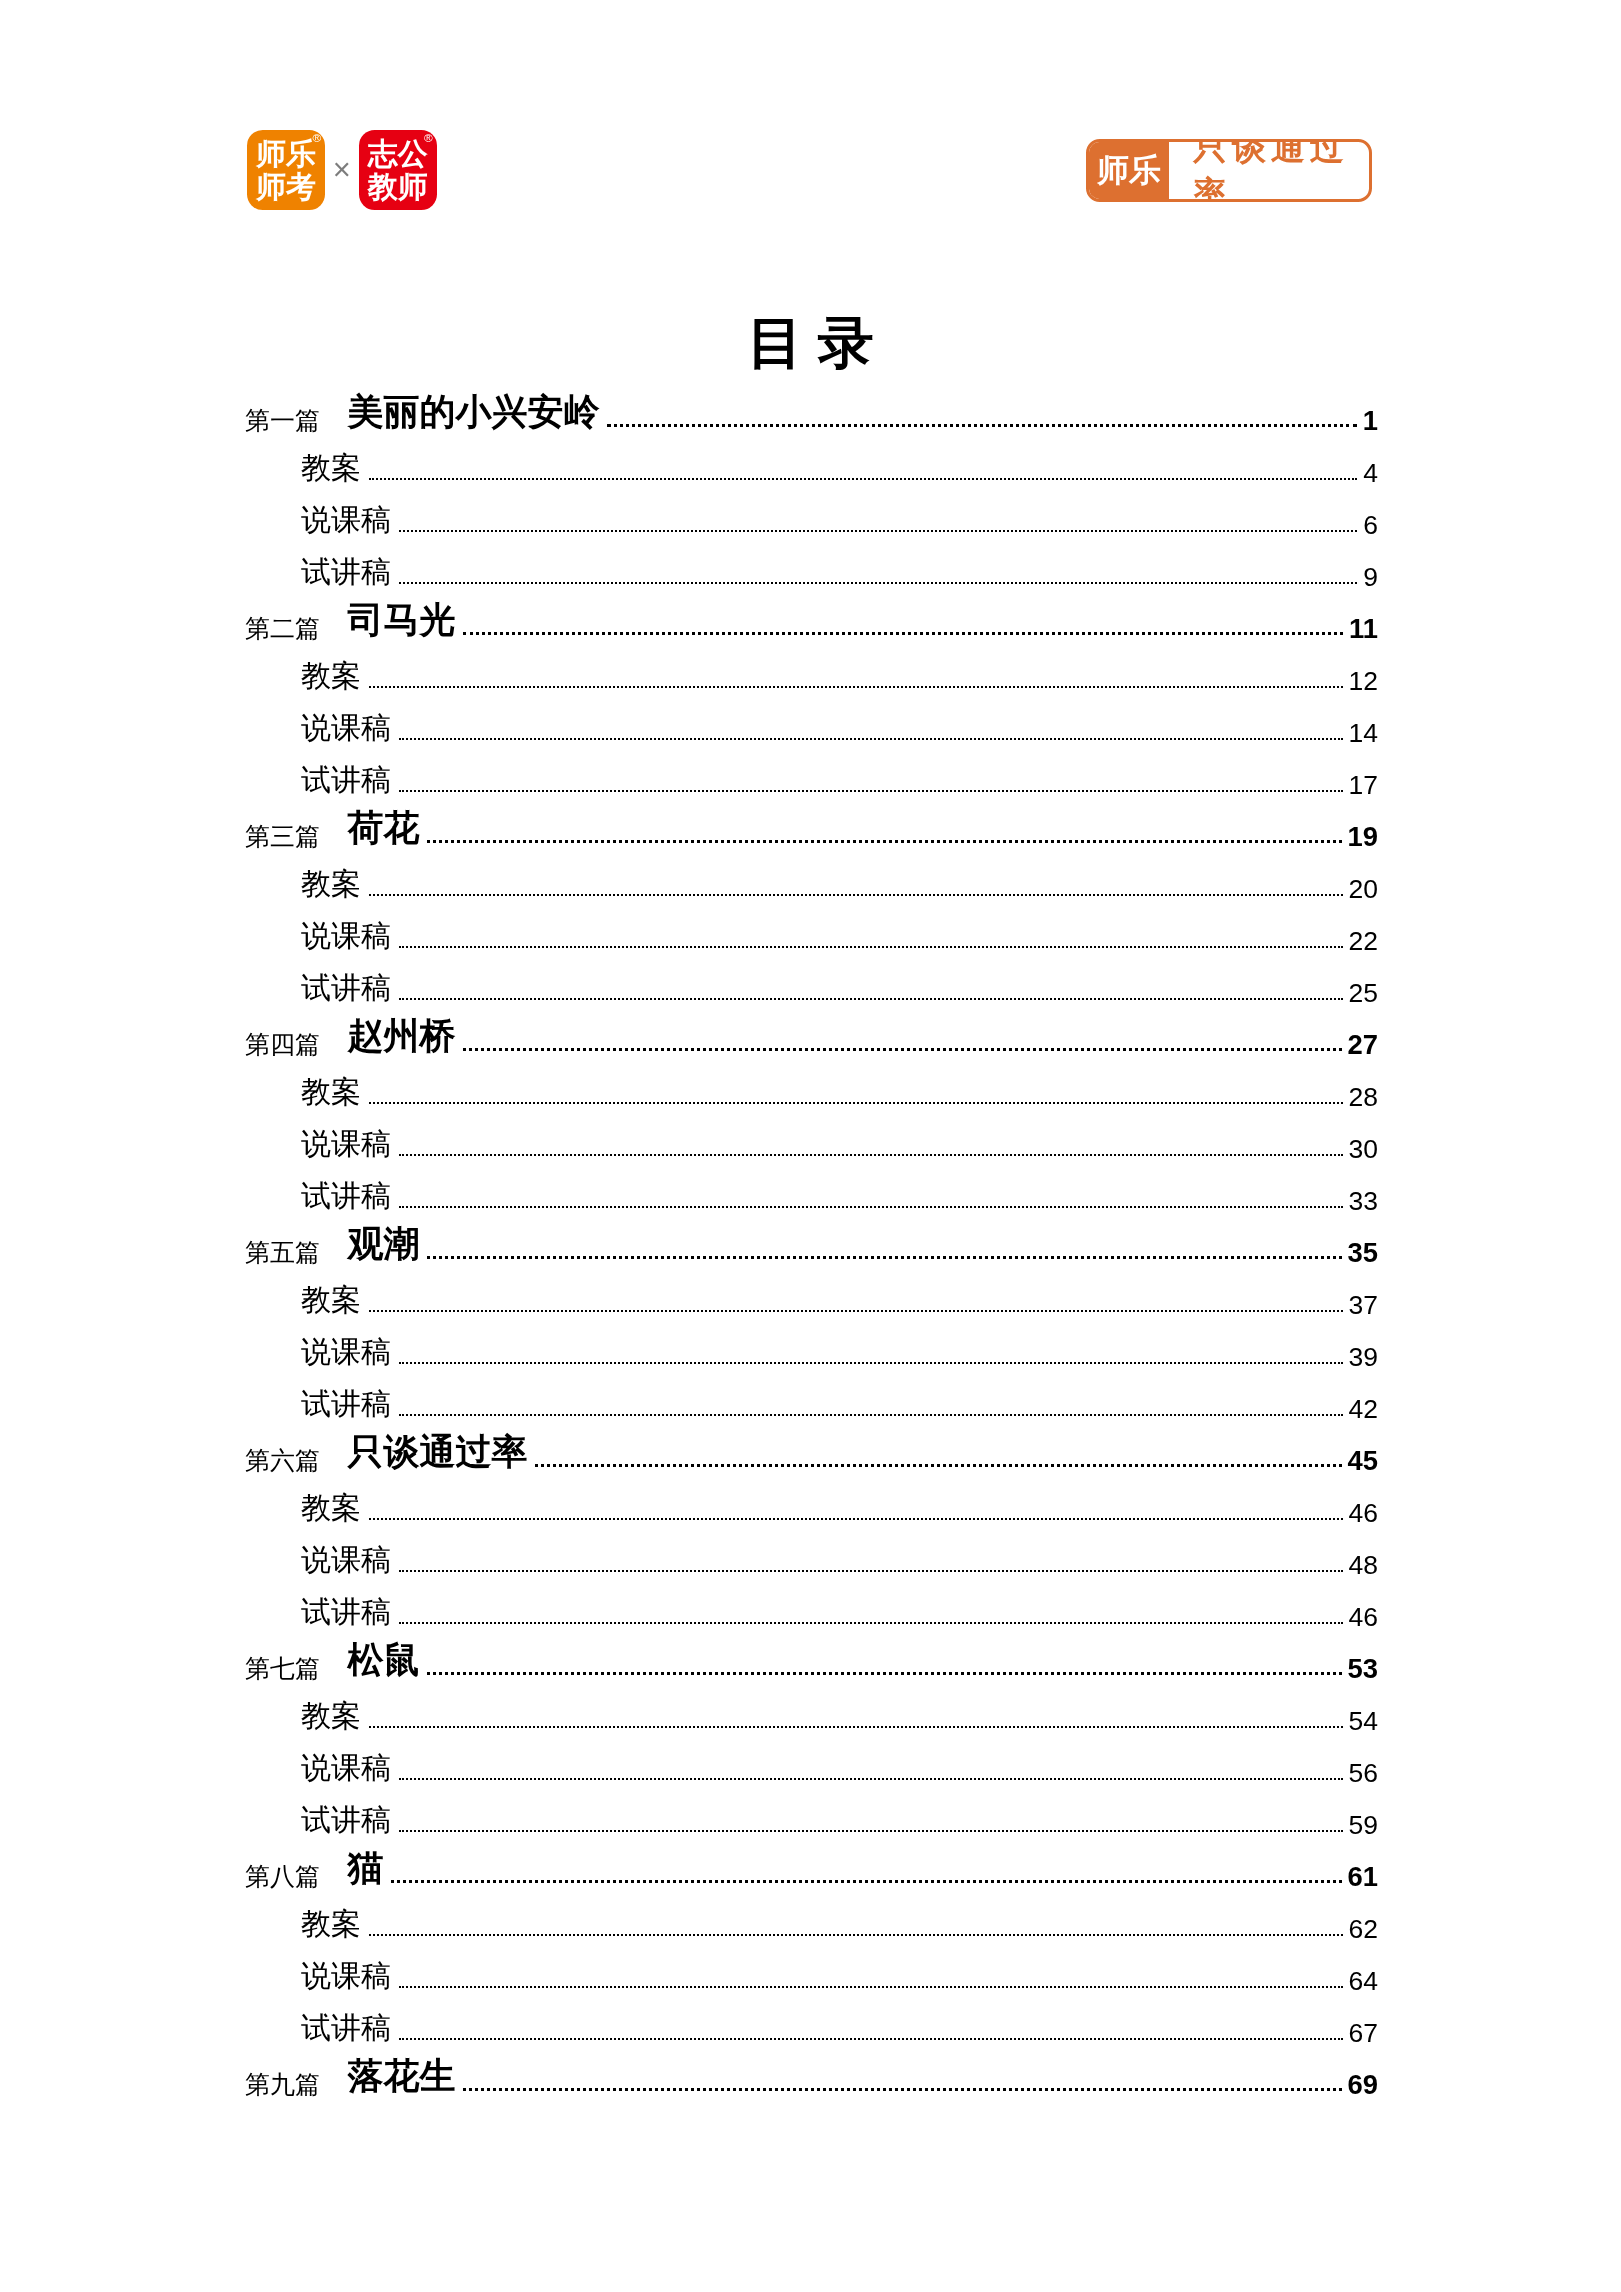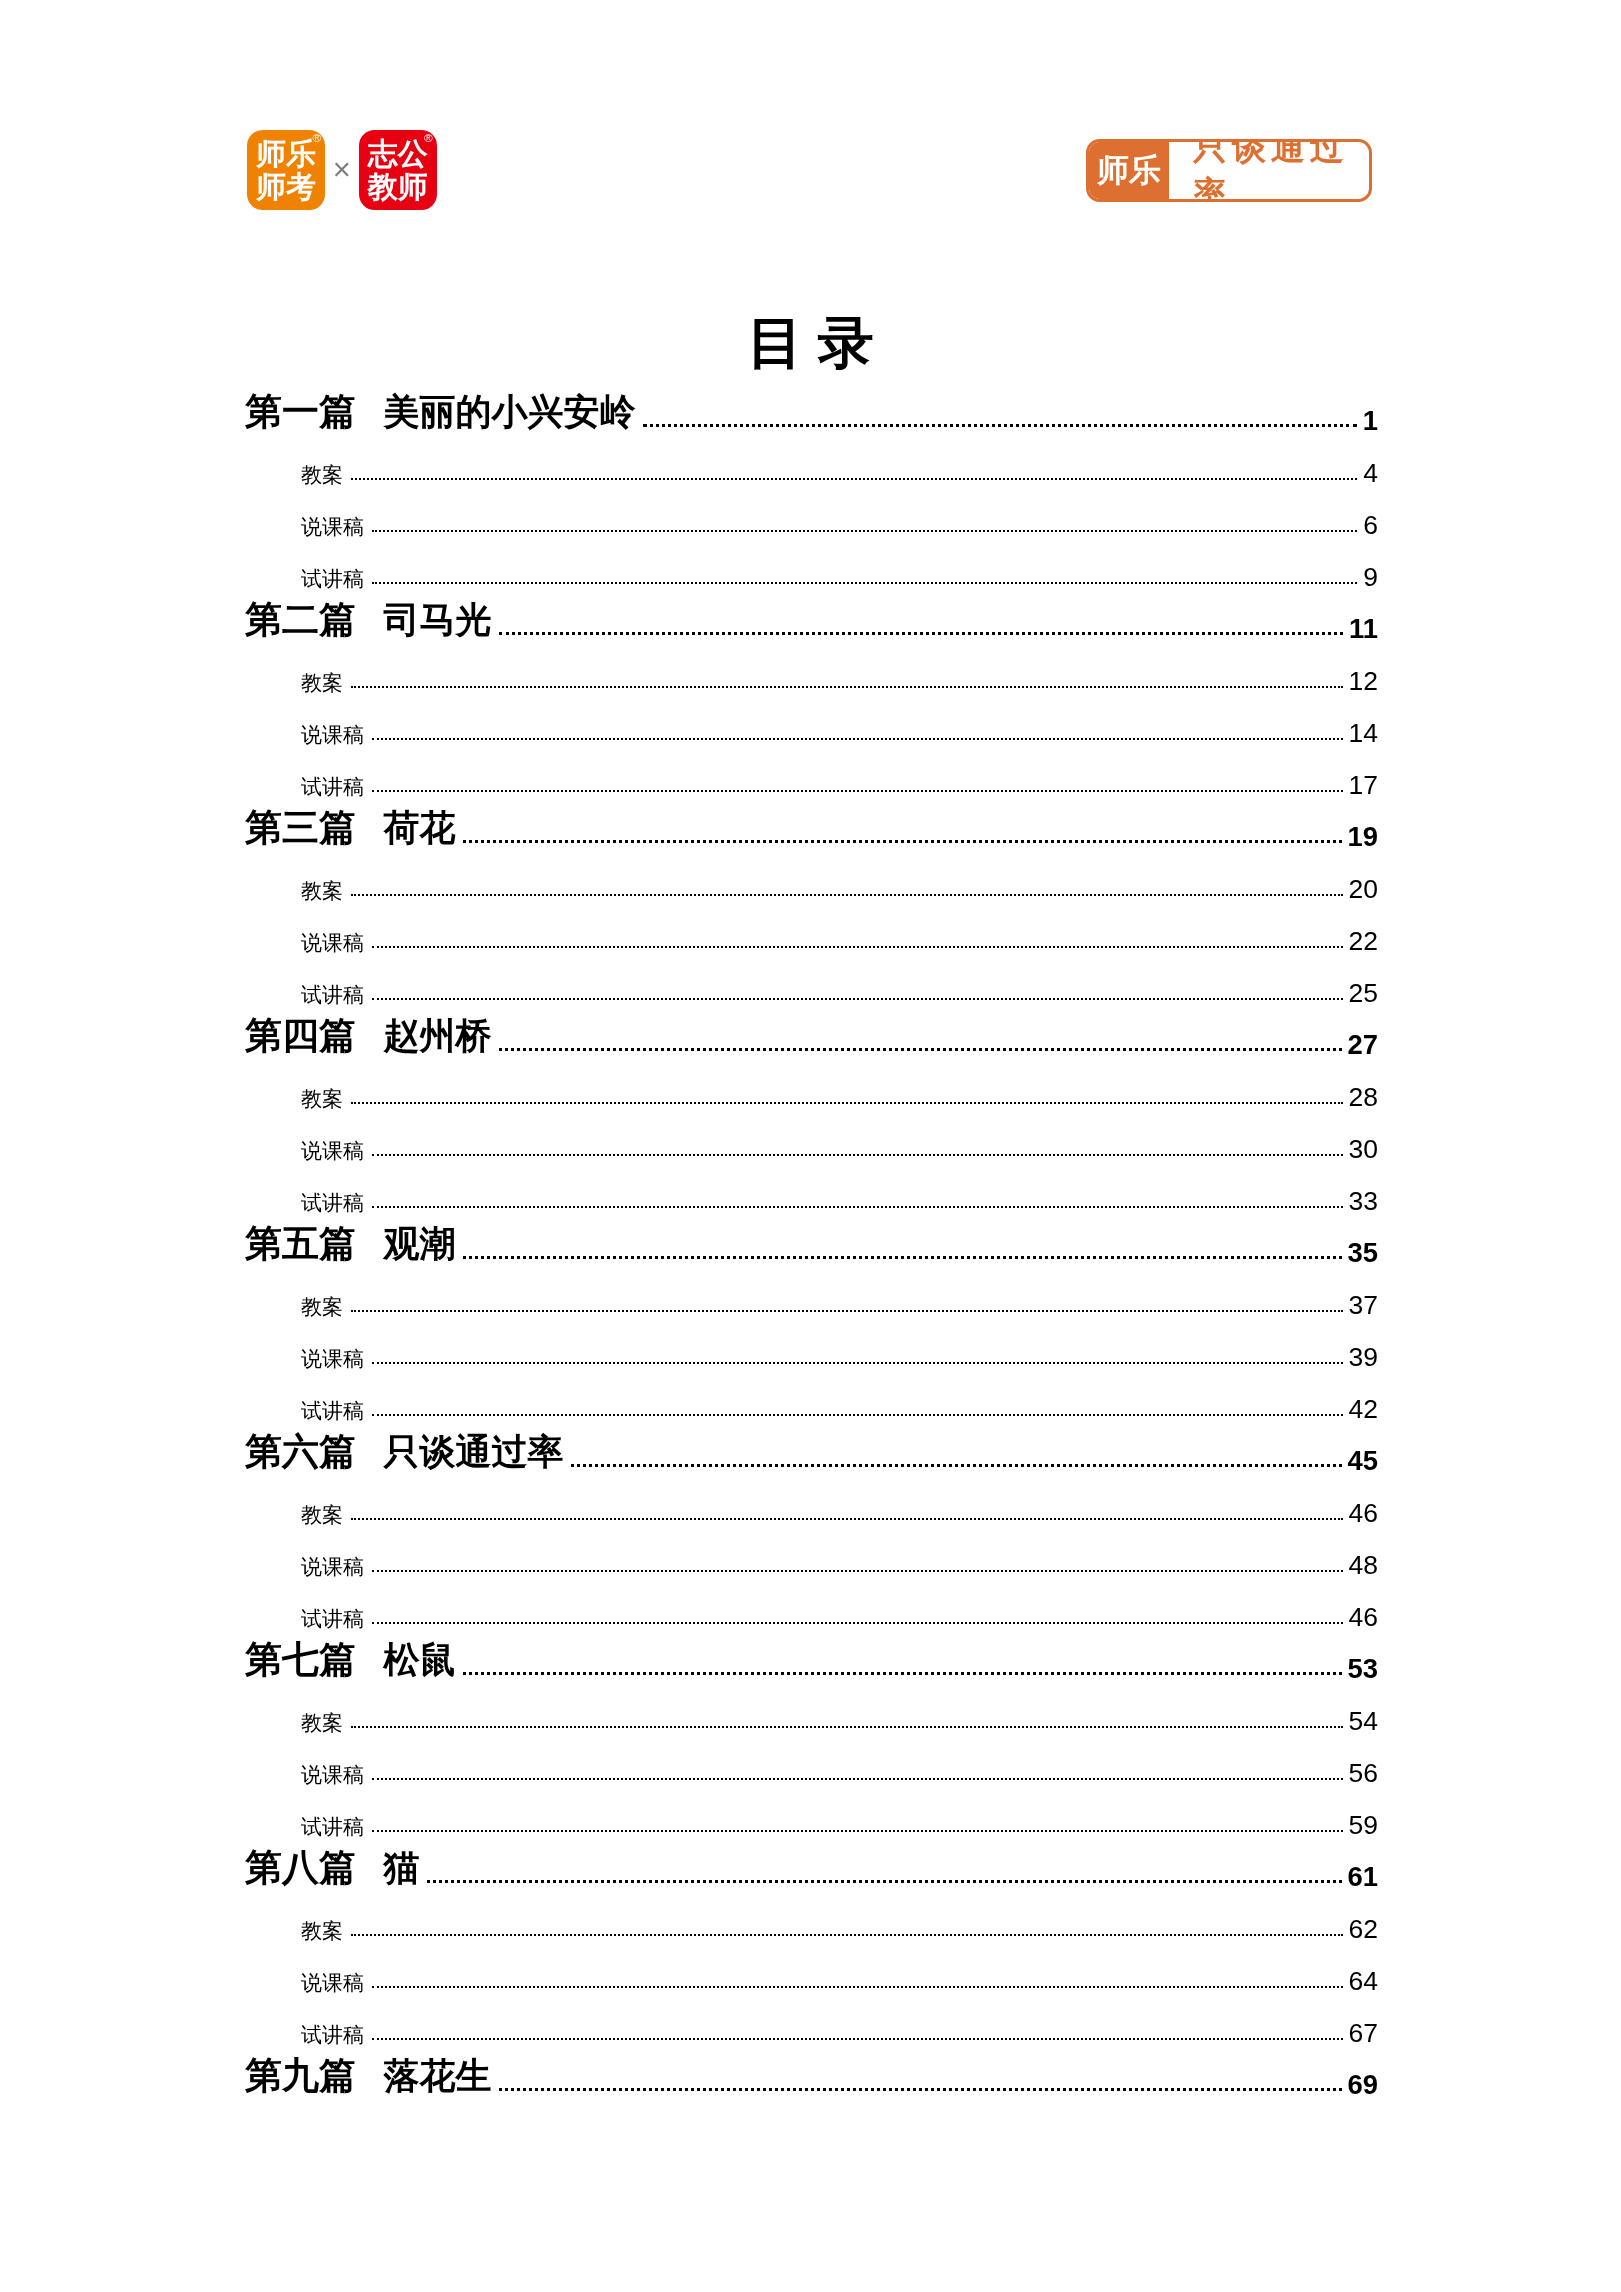"第一篇" .sec-label { font-size: 37px -> 25px; font-weight: bold -> normal }
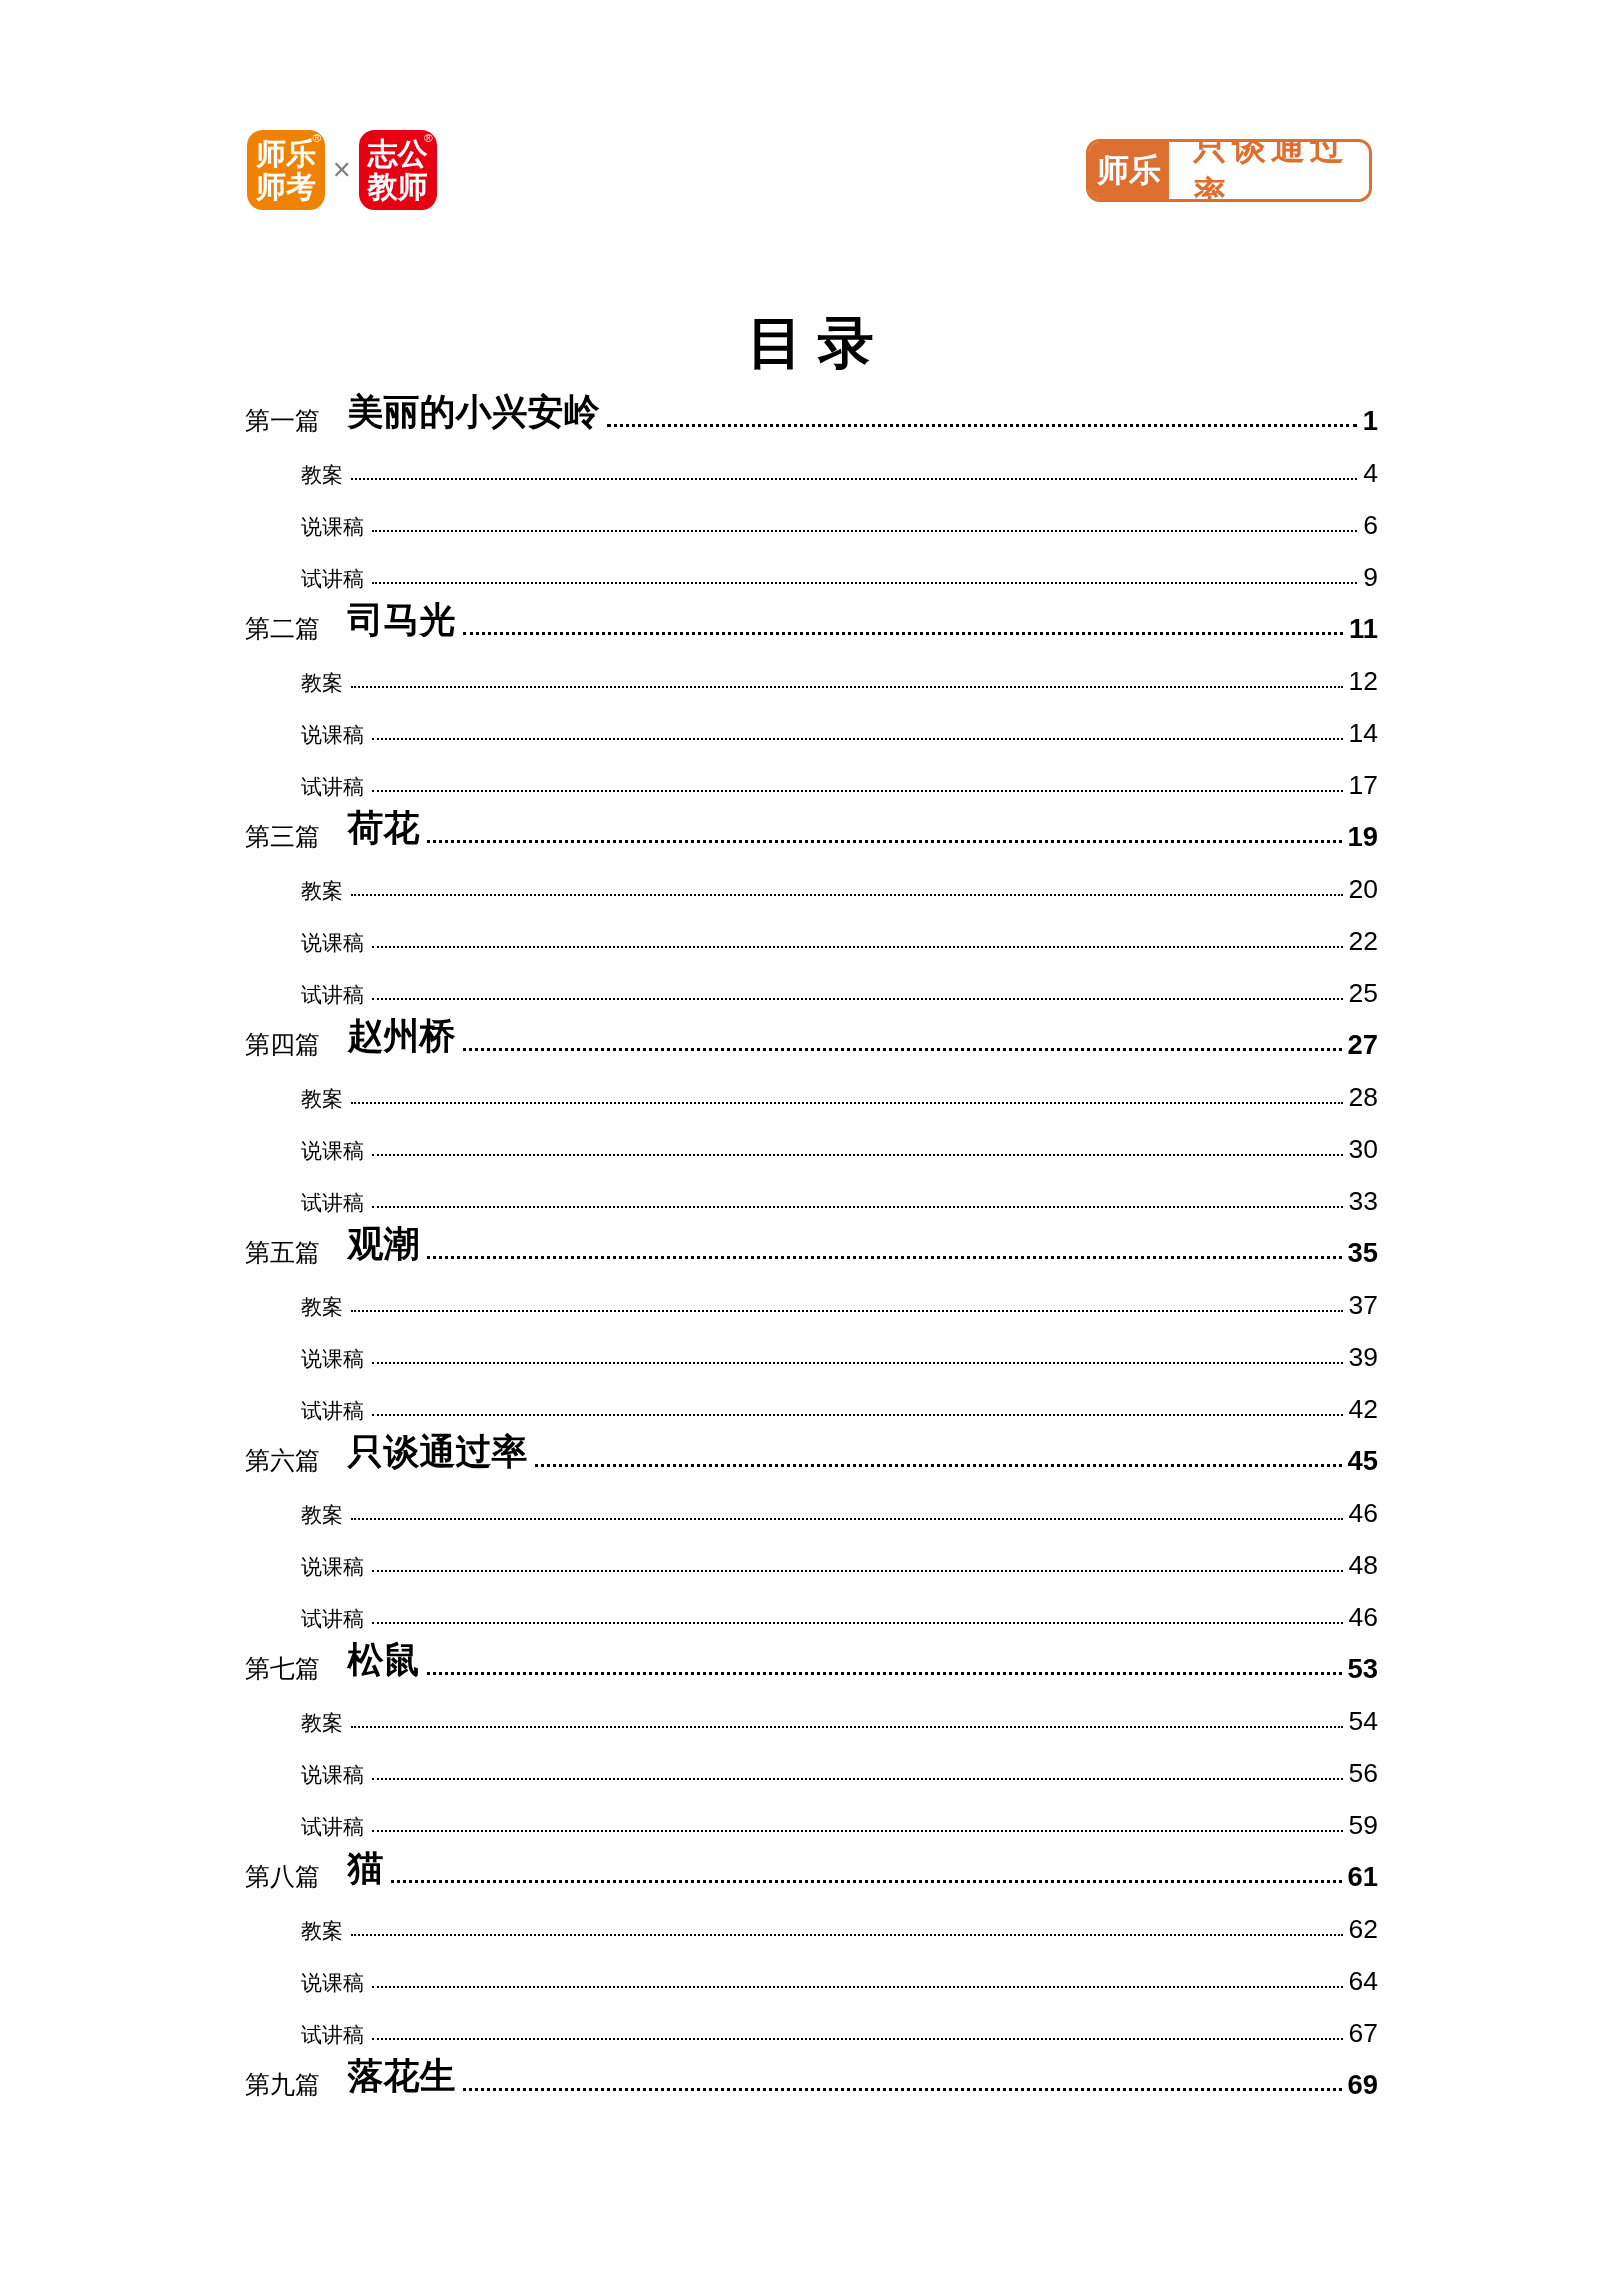"教案" .sub .entry-title { font-size: 21px -> 30px }
